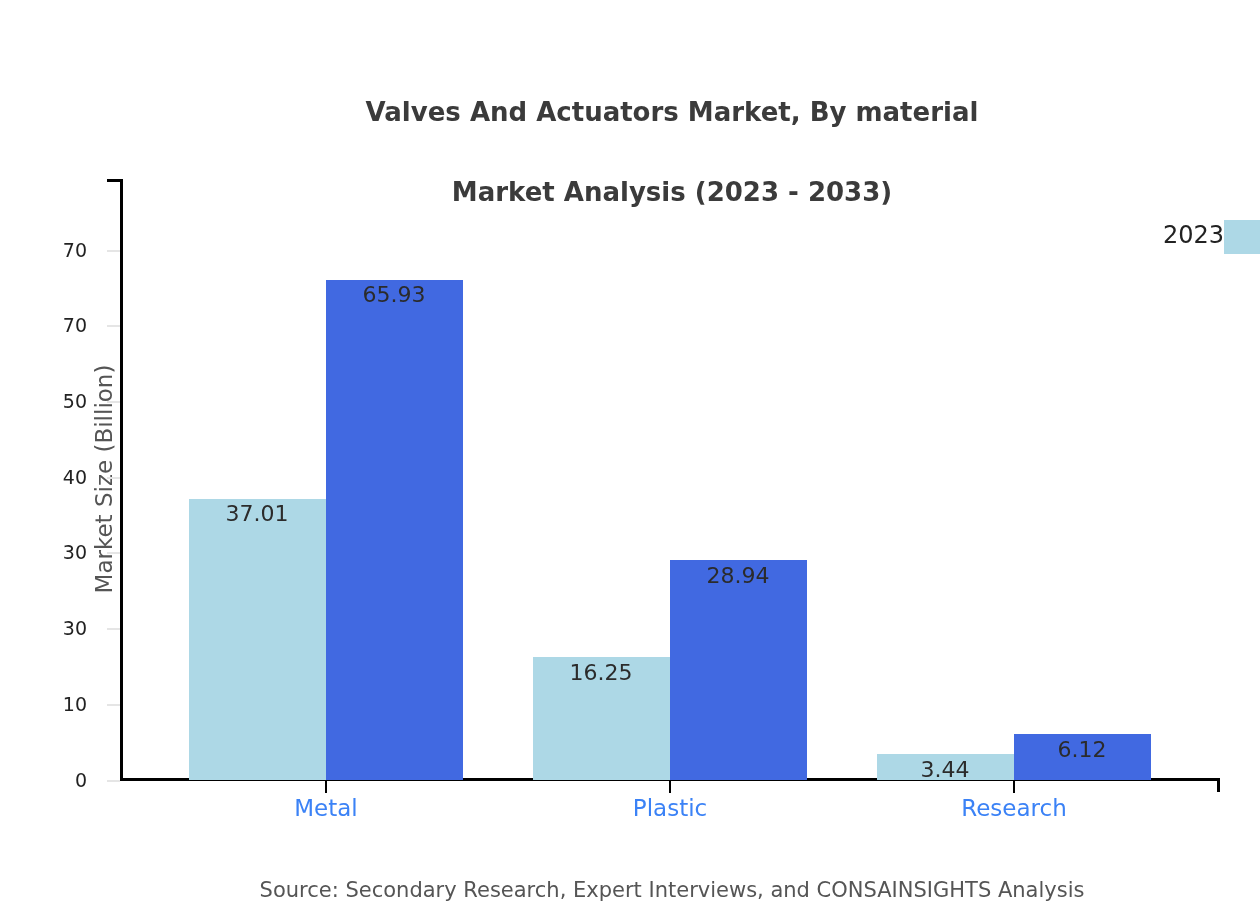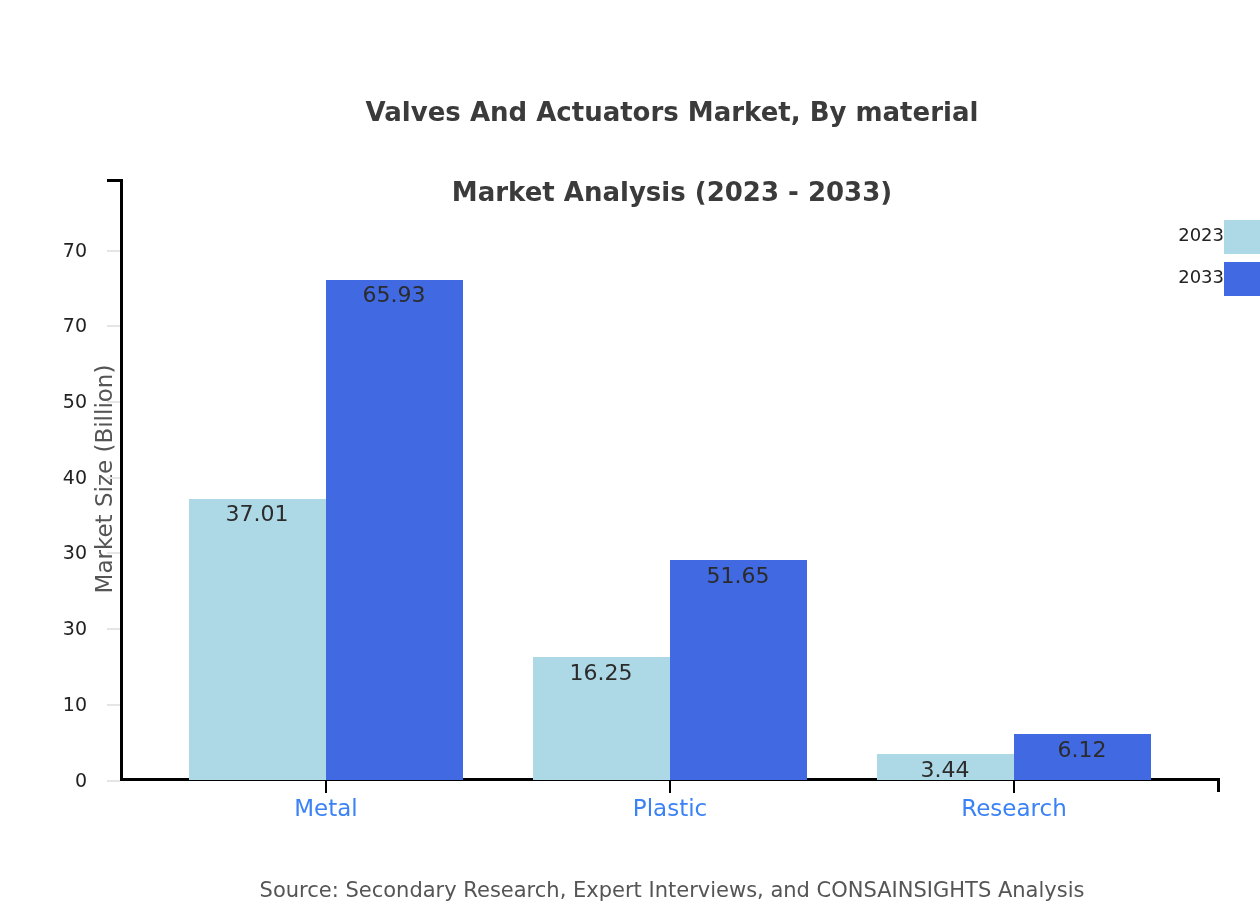"2023" .legend-label { font-size: 18px -> 24px }
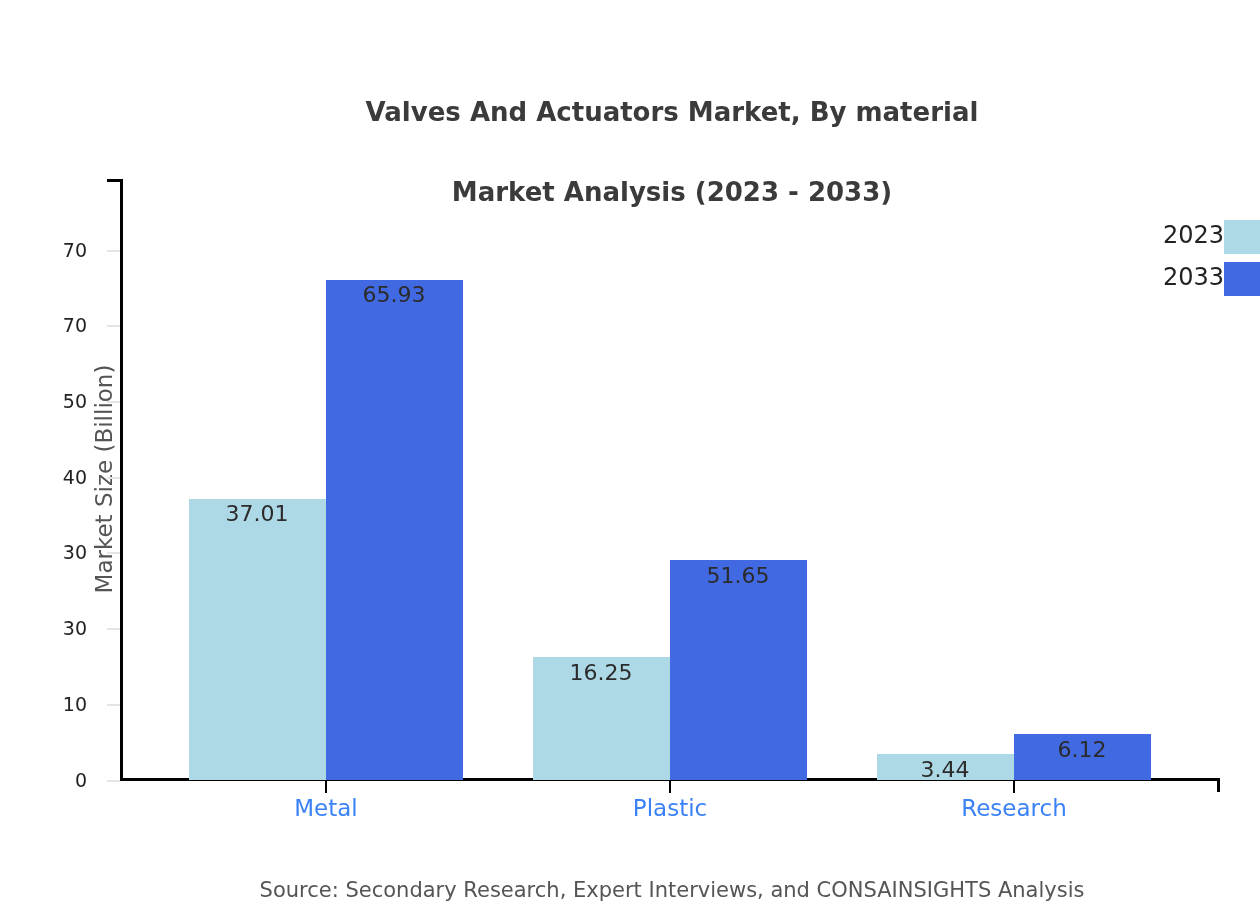"2033" div.legend-row { html: <div> <span>2033</span> <span></span> </div> -> none }
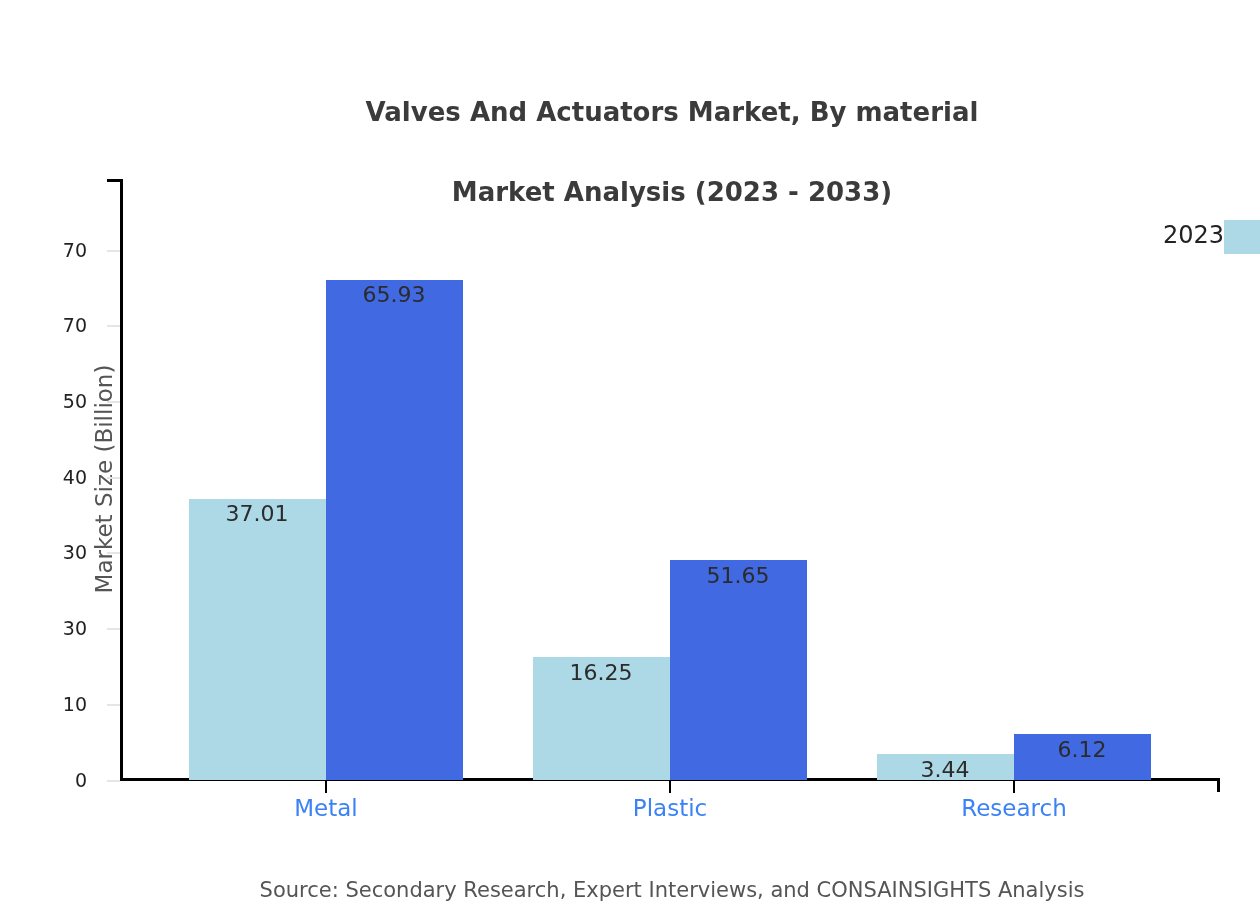"51.65" div.bar-label { text: 51.65 -> 28.94 }
